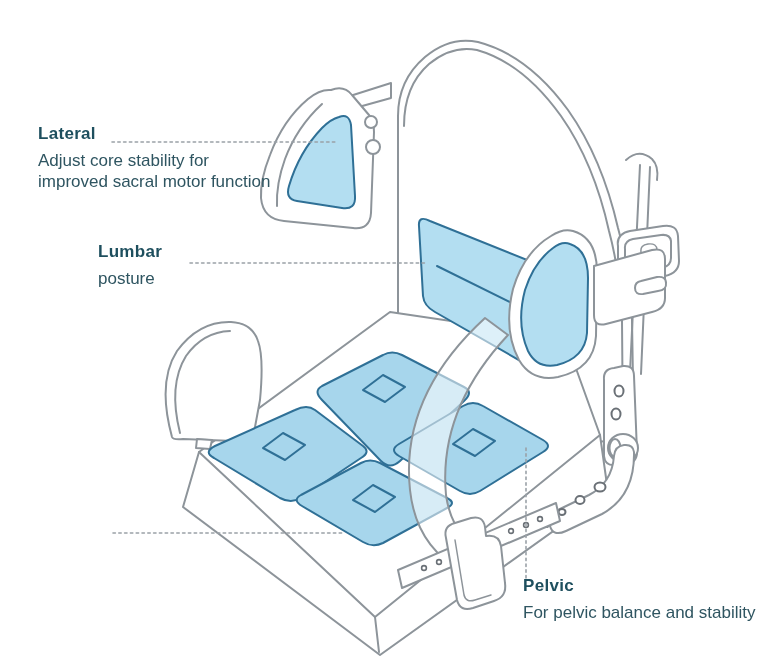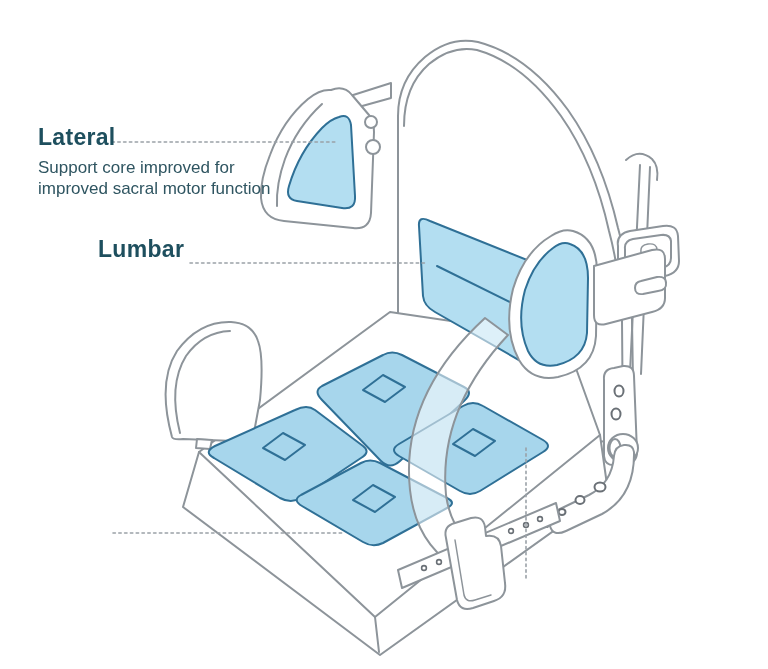"Lateral" .label .heading { font-size: 23px -> 17px }
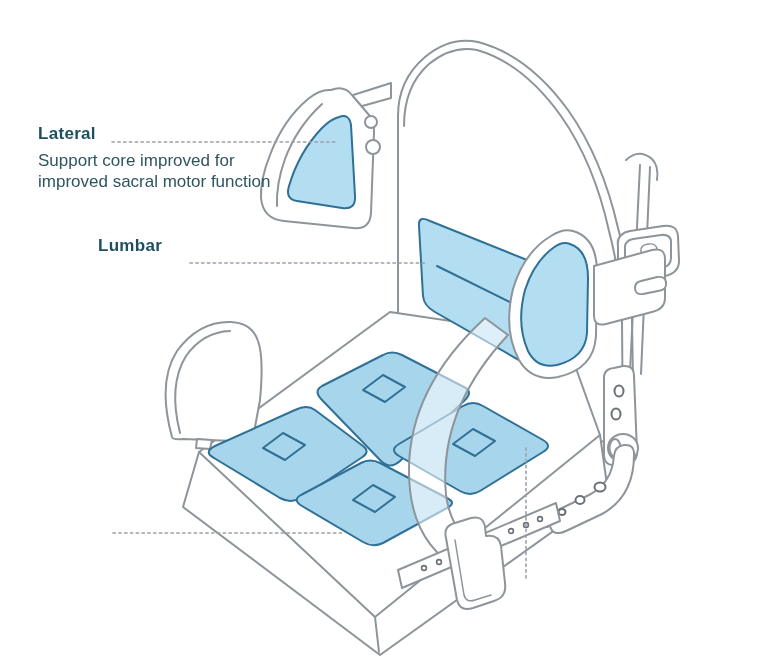"Support core improved for" span.line { text: Support core improved -> Adjust core stability }
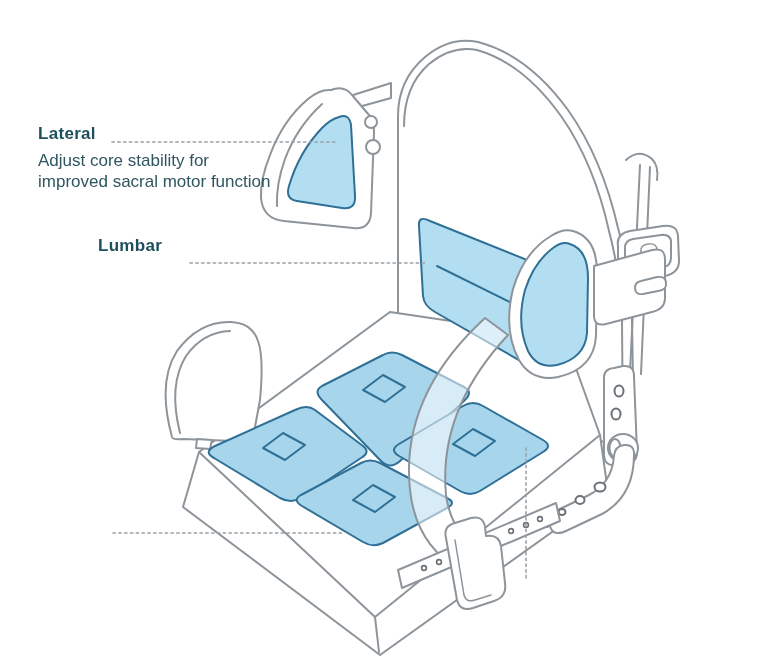"Lumbar" div.label { top: 236px -> 242px }
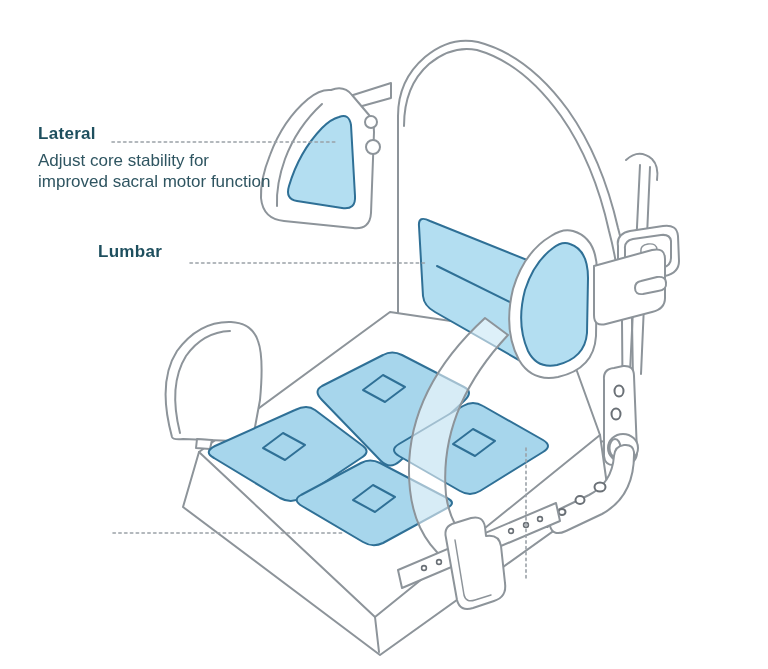"posture" span.line { html: none -> <span>posture</span> }
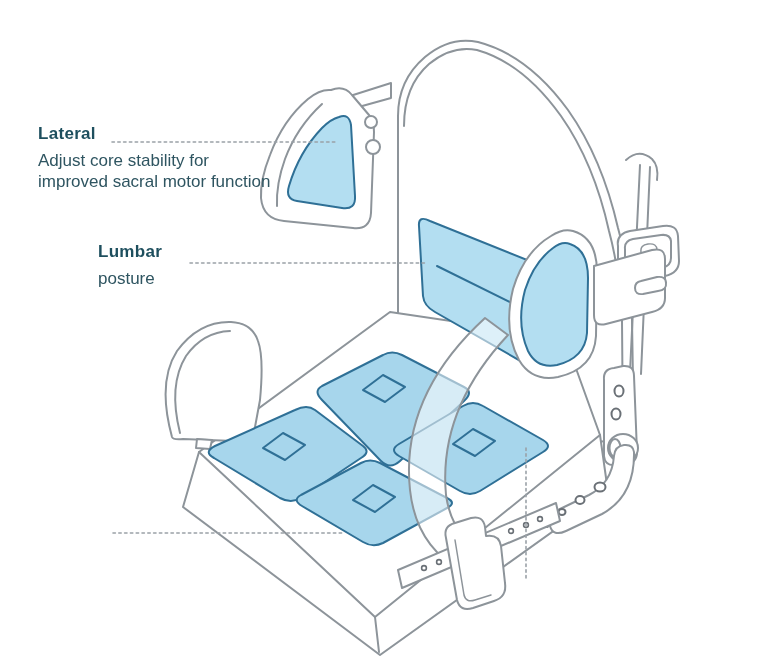"Pelvic" div.label { html: none -> <div> <div>Pelvic</div> <div> <span>For pelvic balance and stability</span> </div> </div> }
